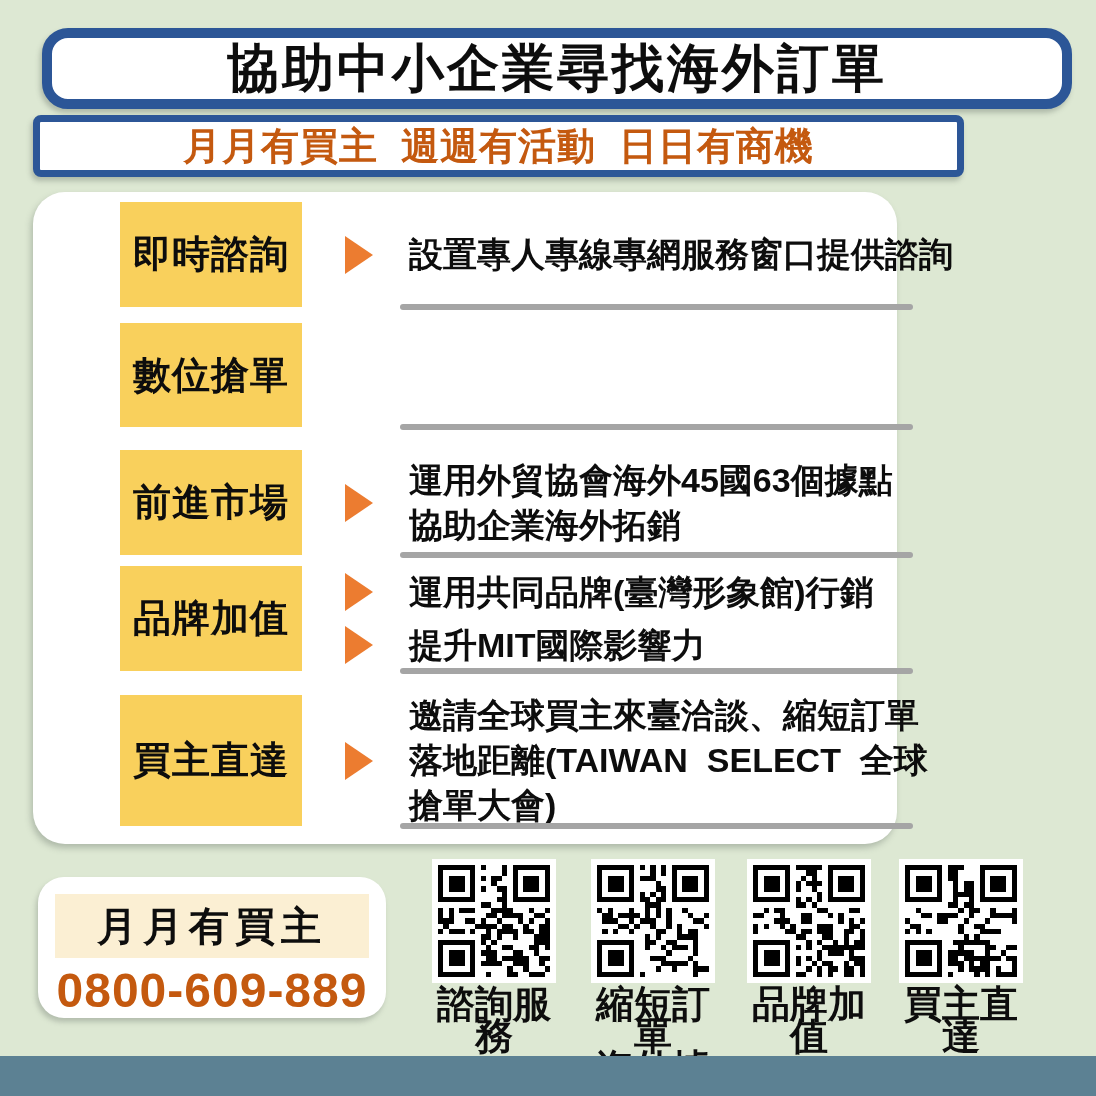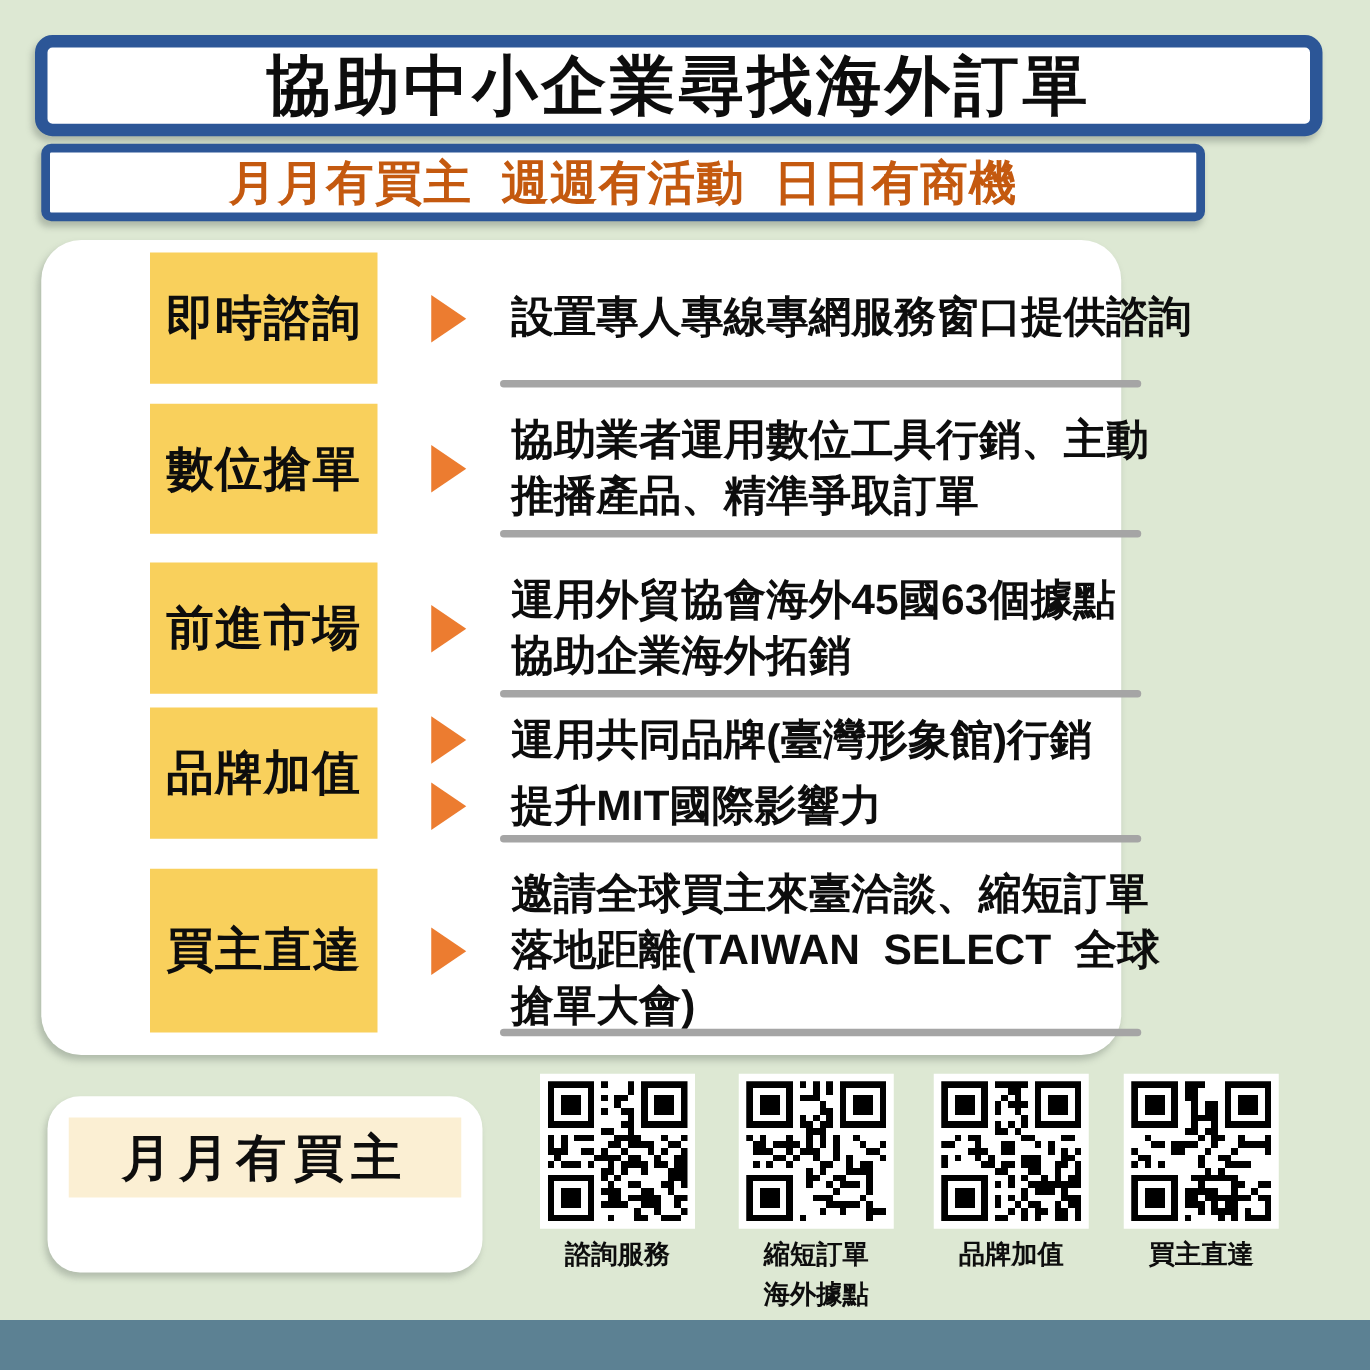"協助中小企業尋找海外訂單" .title-box { border-radius: 14px -> 26px; left: 28px -> 42px }
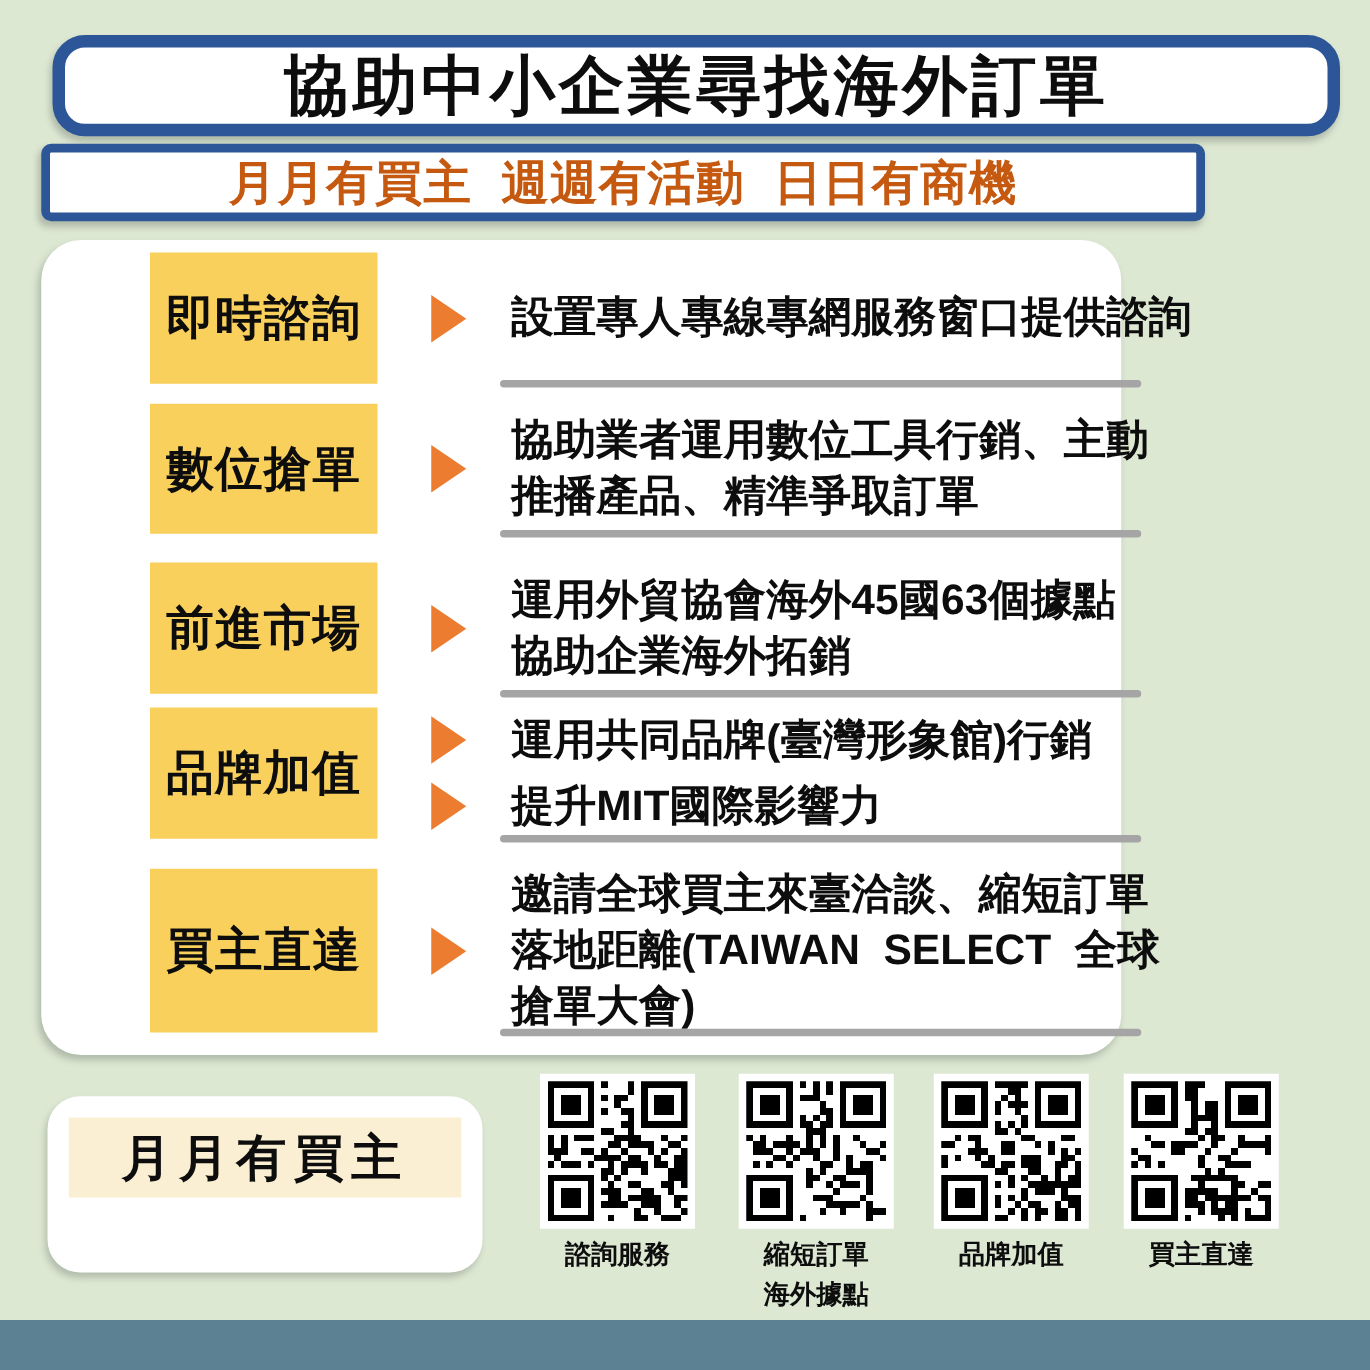"協助業者運用數位工具行銷、主動" div.row-content { html: <div> <div> <span></span> <span>協助業者運用數位工具行銷、主動 推播產品、精準爭取訂單</span> </div> </div> -> none }
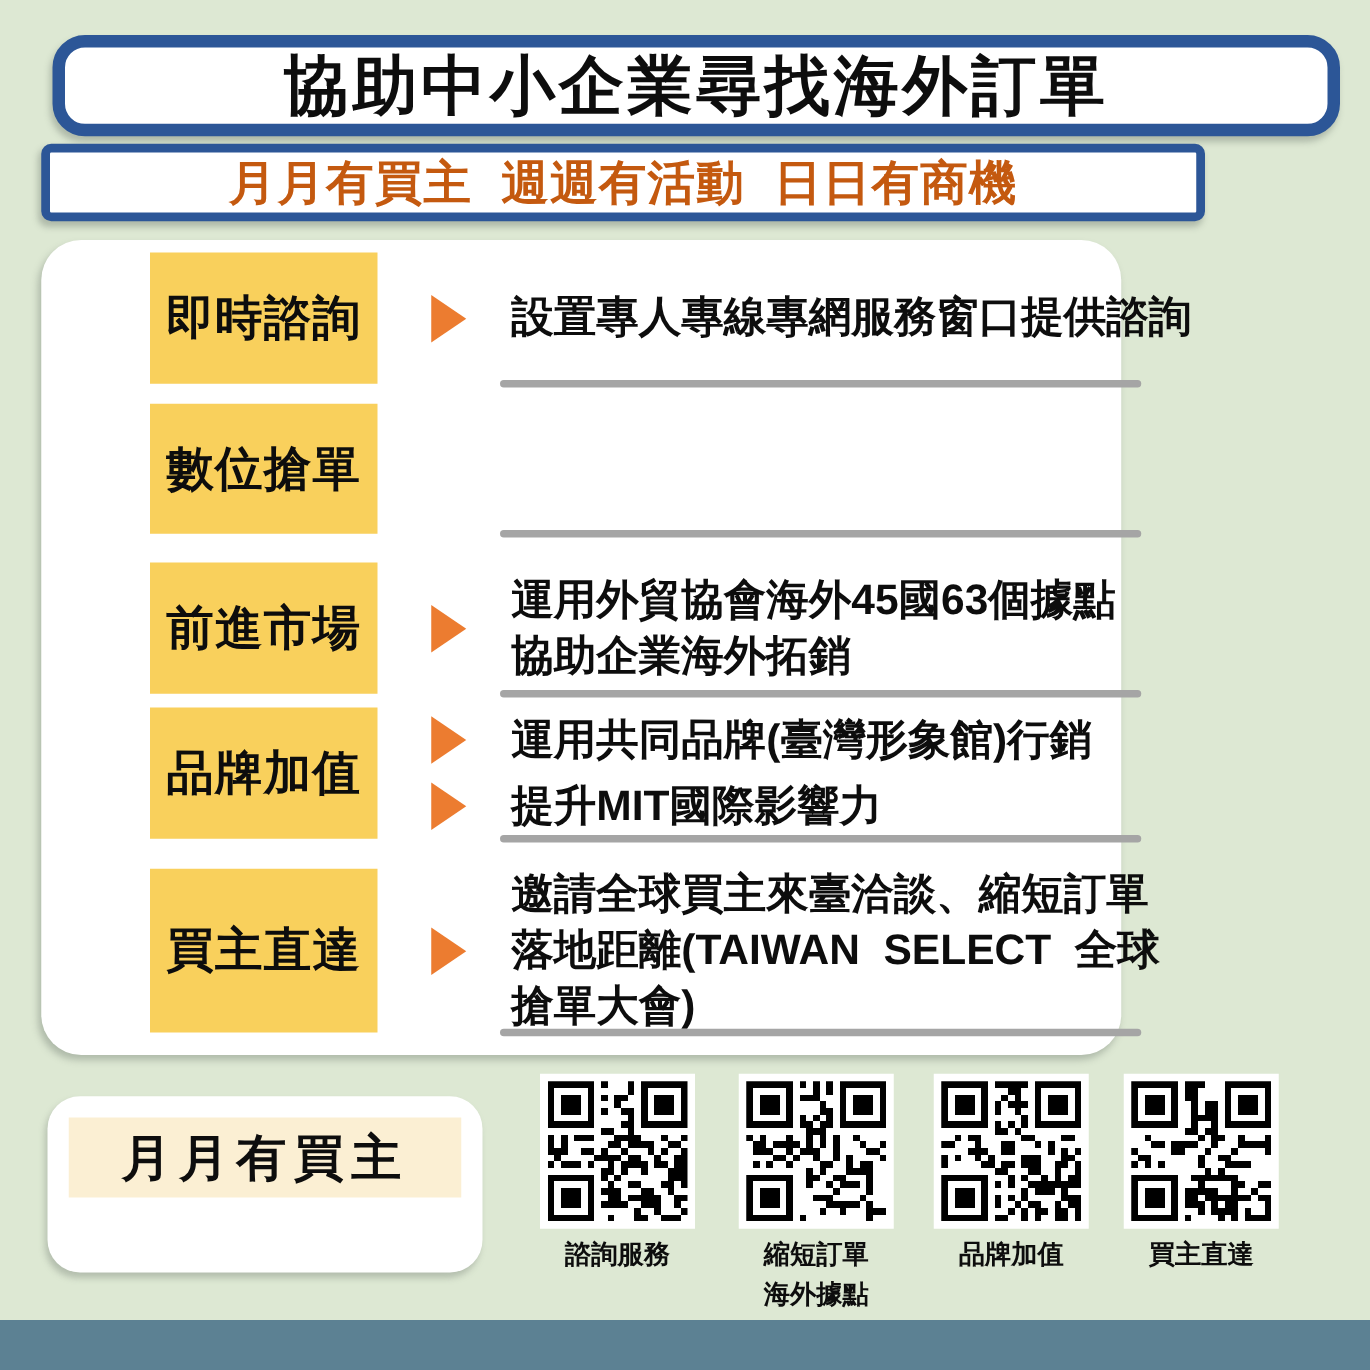"0800-609-889" div.contact-phone { html: none -> <div>0800-609-889</div> }
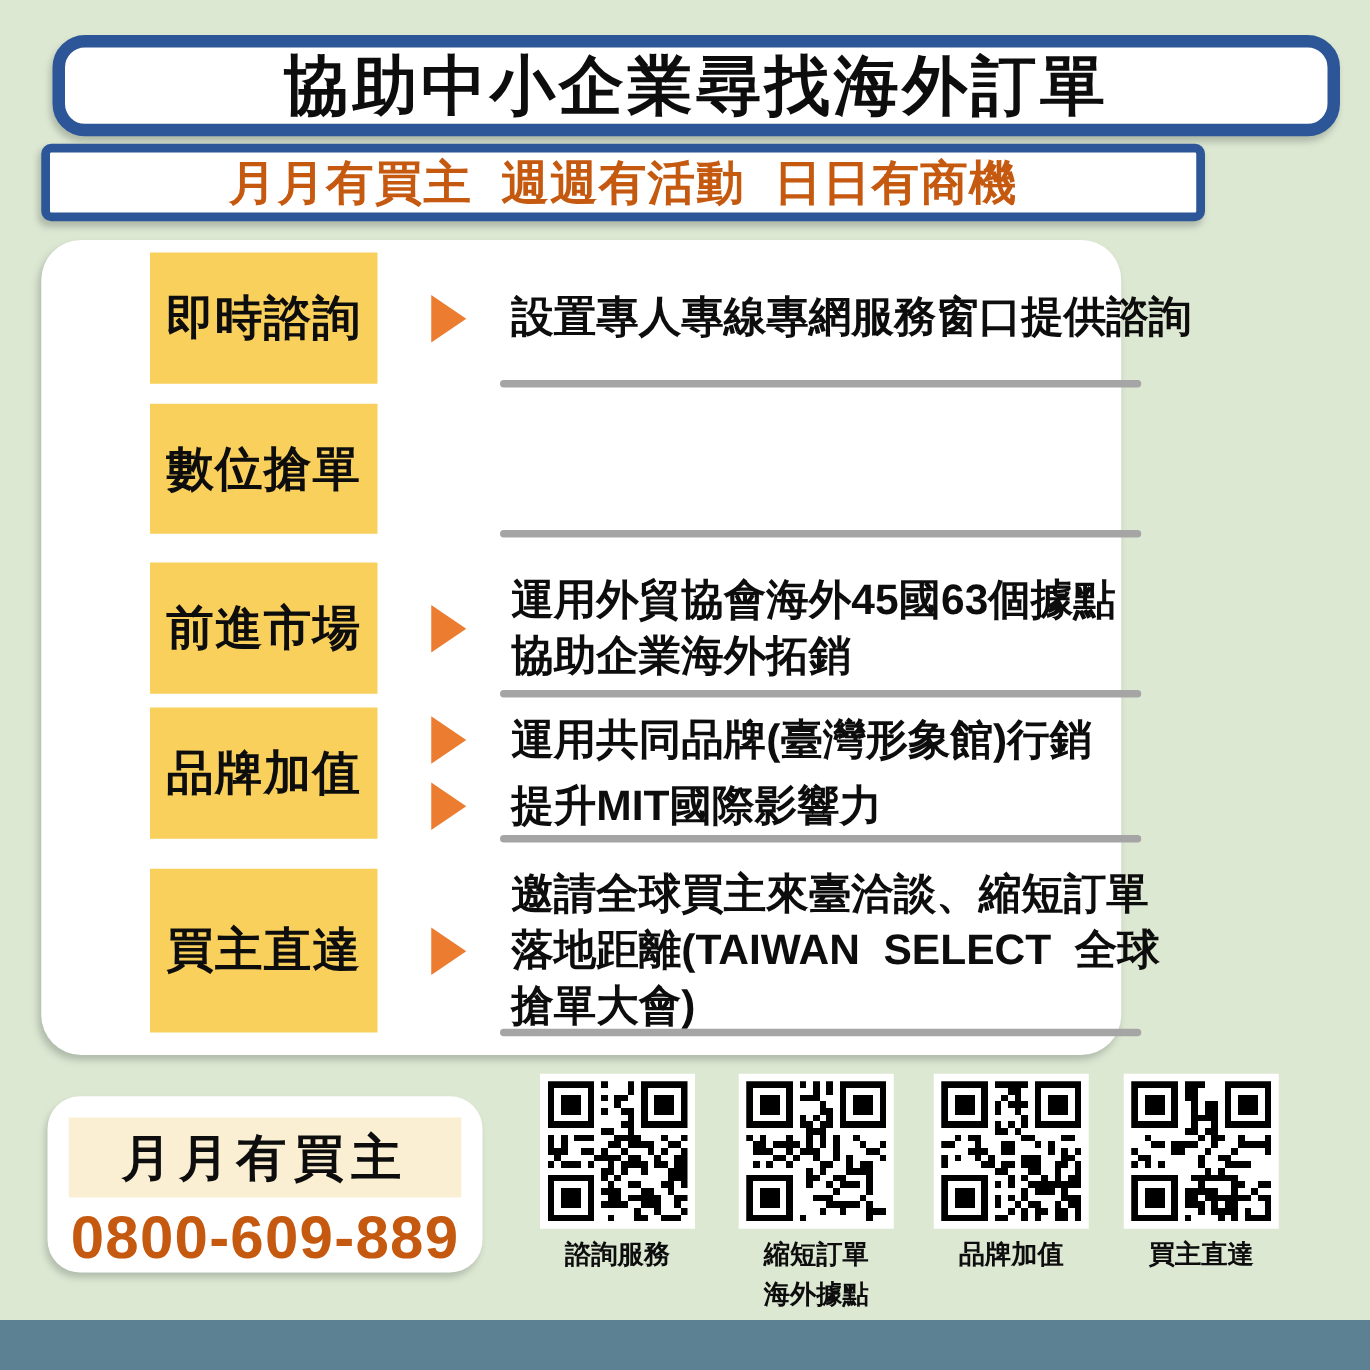"諮詢服務" .qr-label { font-size: 21px -> 38px }
